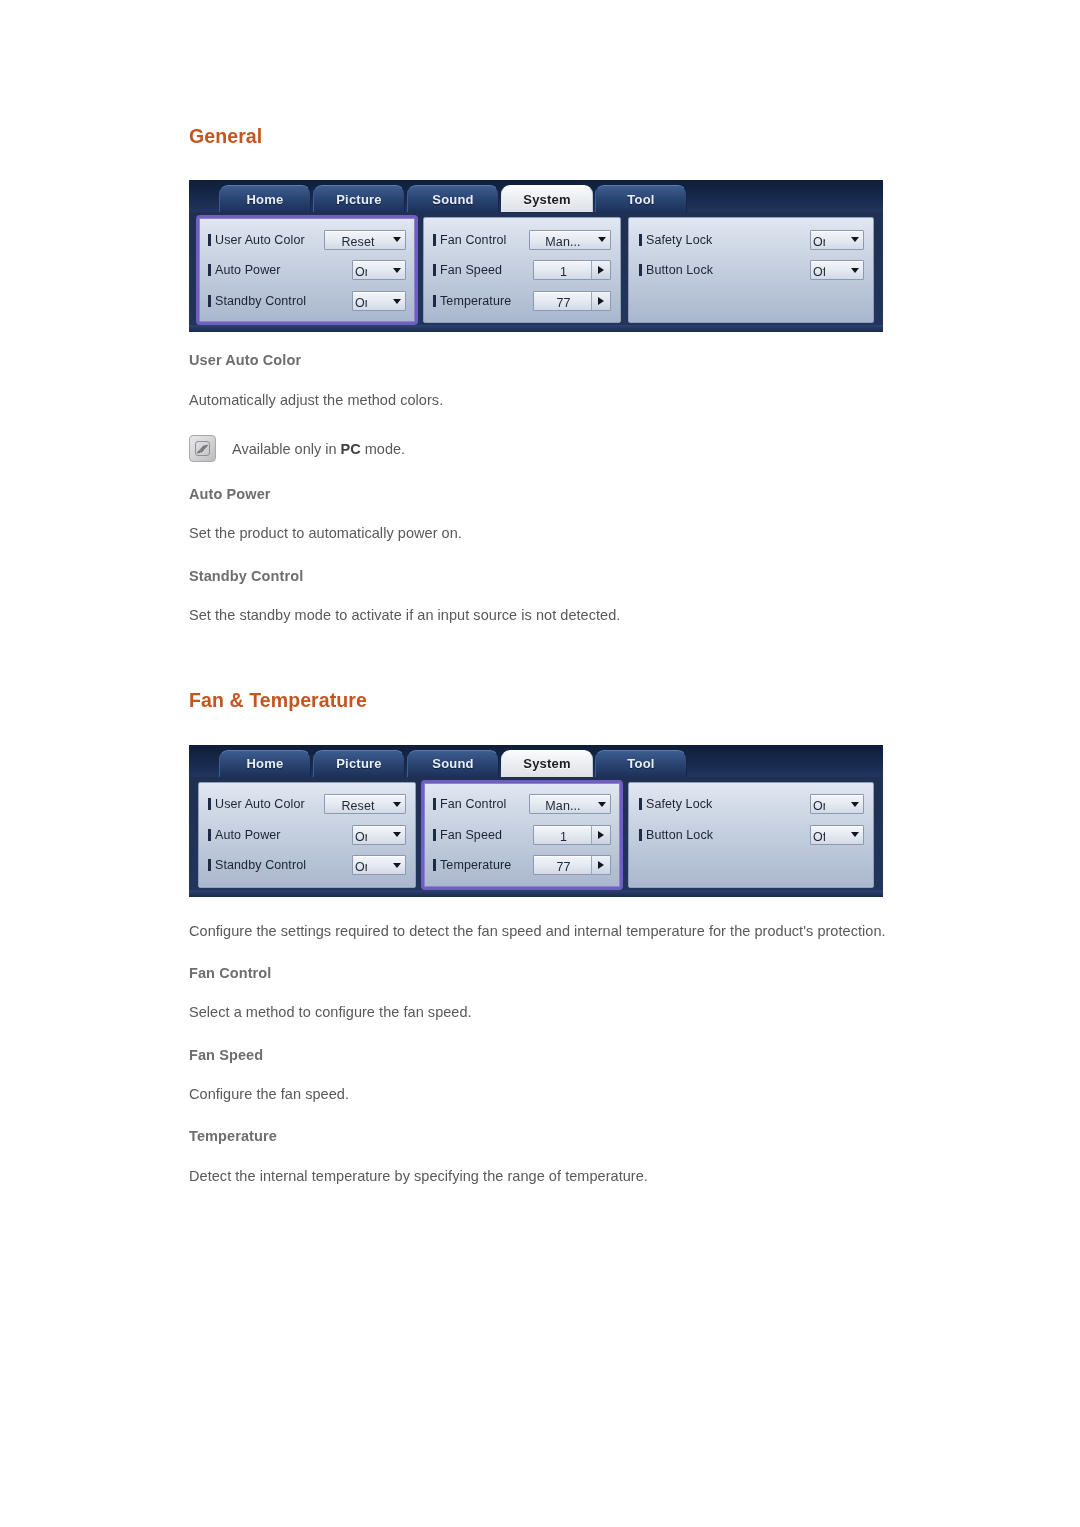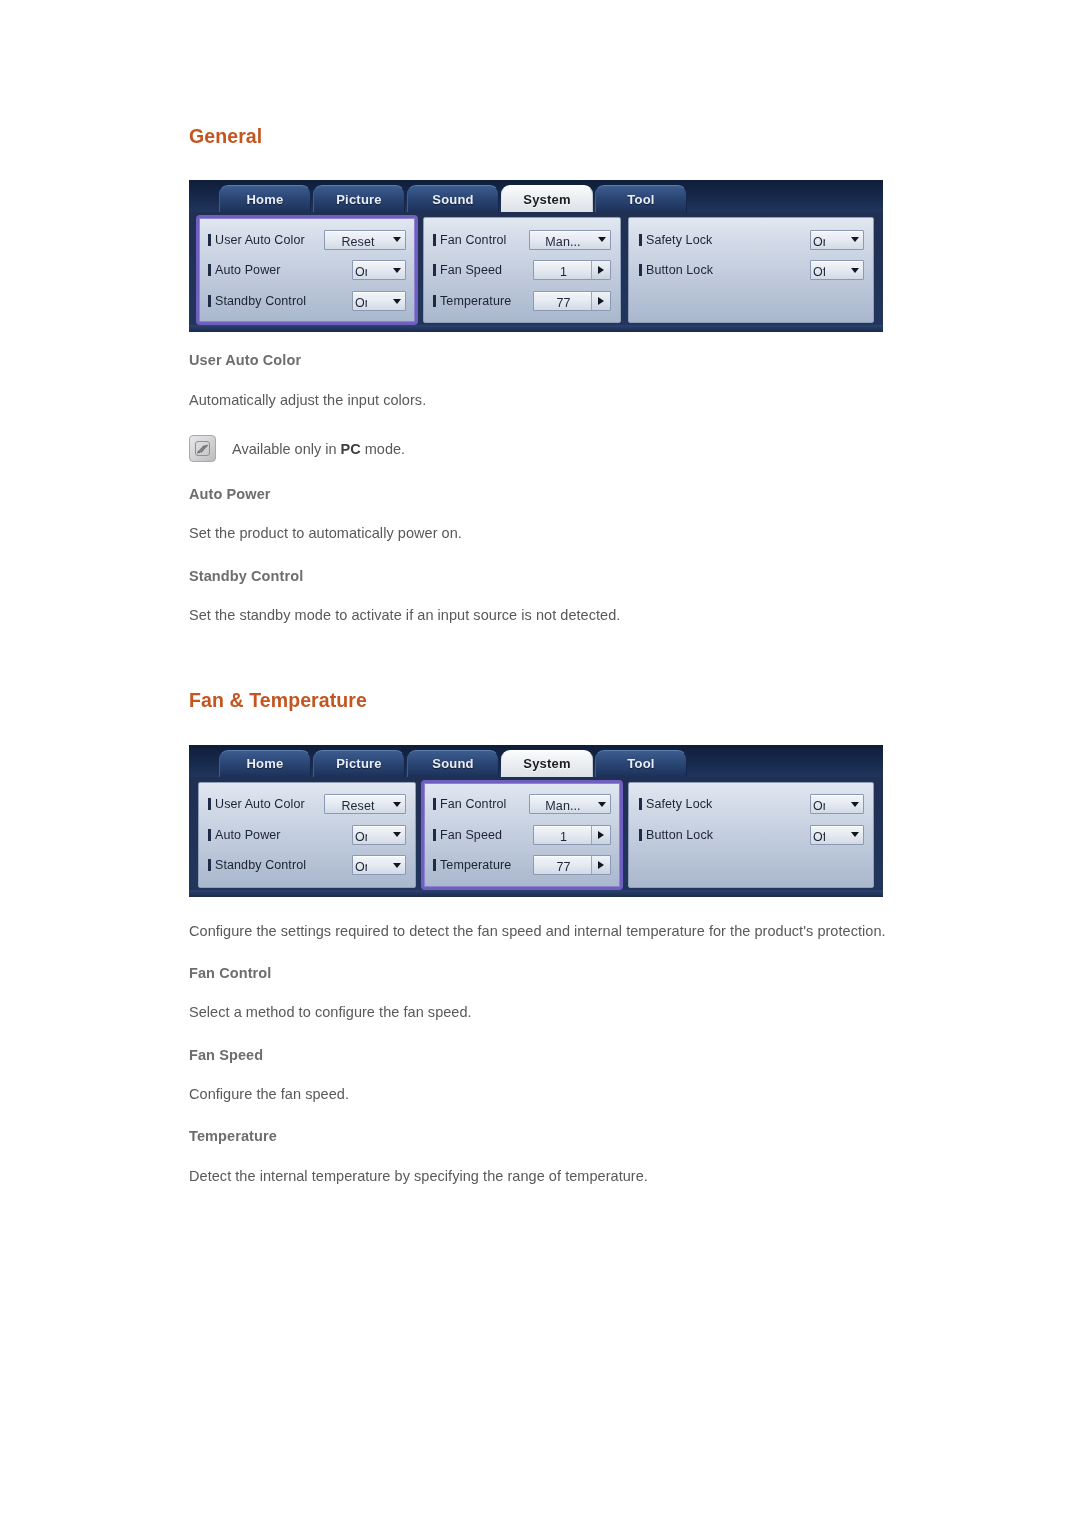"Automatically adjust the input colors." p.body-text { text: input -> method }
